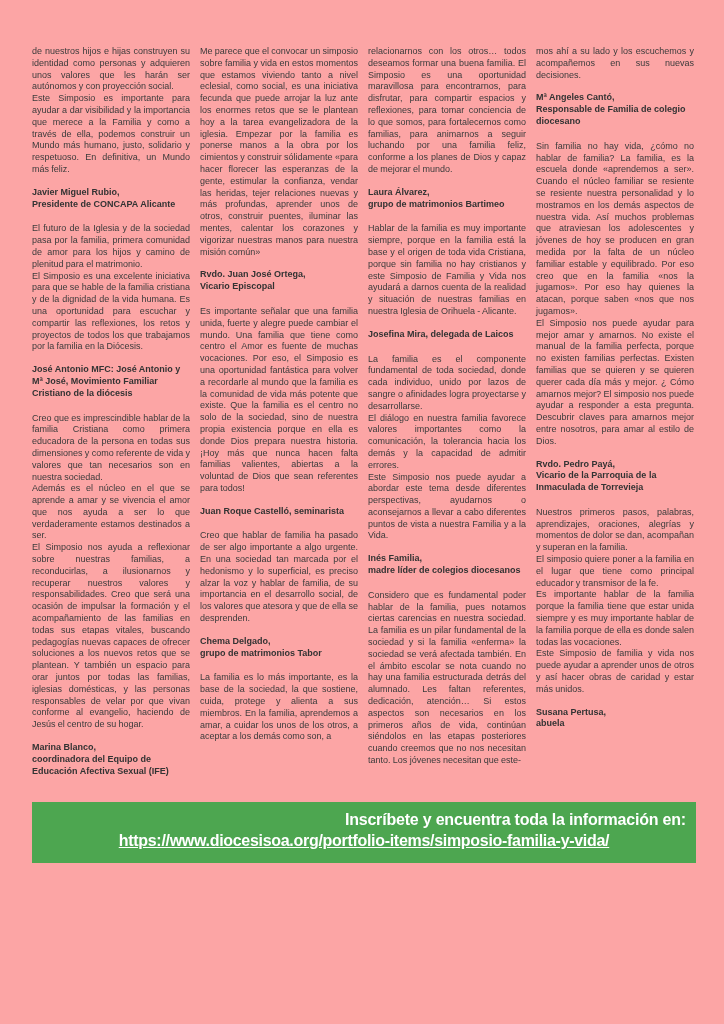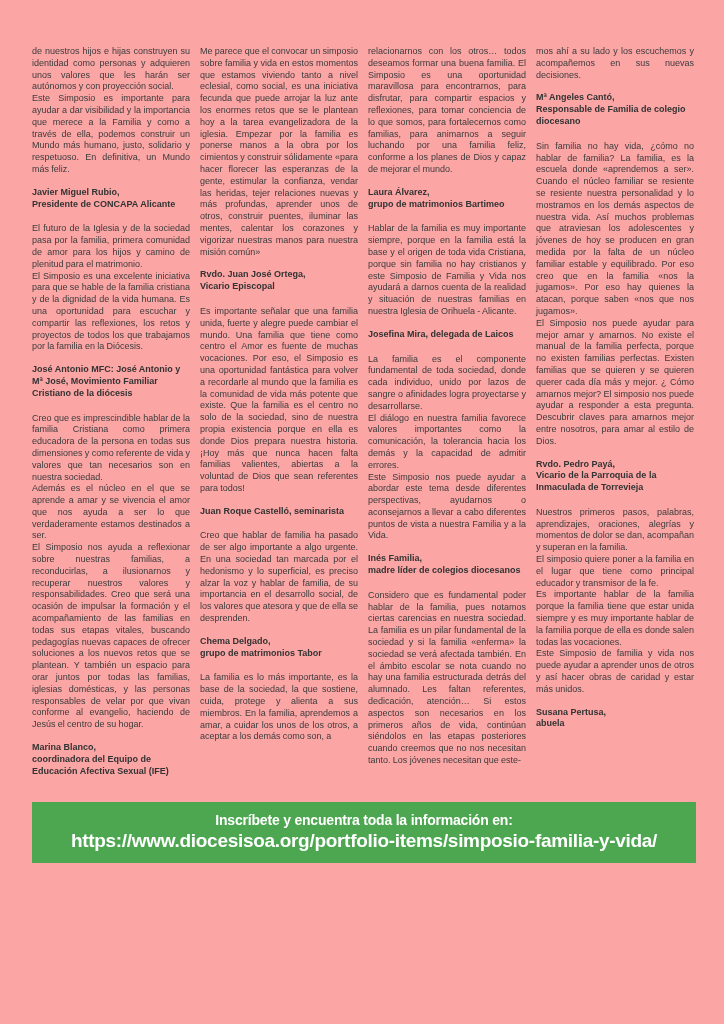"Inscríbete y encuentra toda la" .banner-cta { font-size: 14px -> 16px; text-align: none -> right }
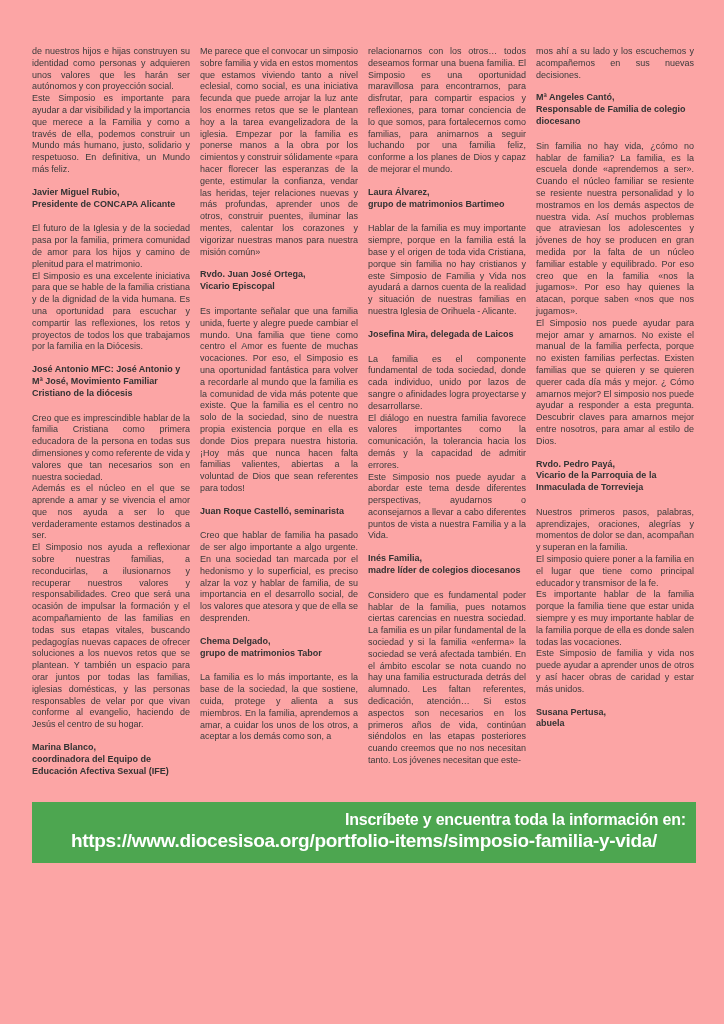"https://www.diocesisoa.org/portfolio-ite" .banner-url { font-size: 19px -> 16px; text-decoration: none -> underline }
